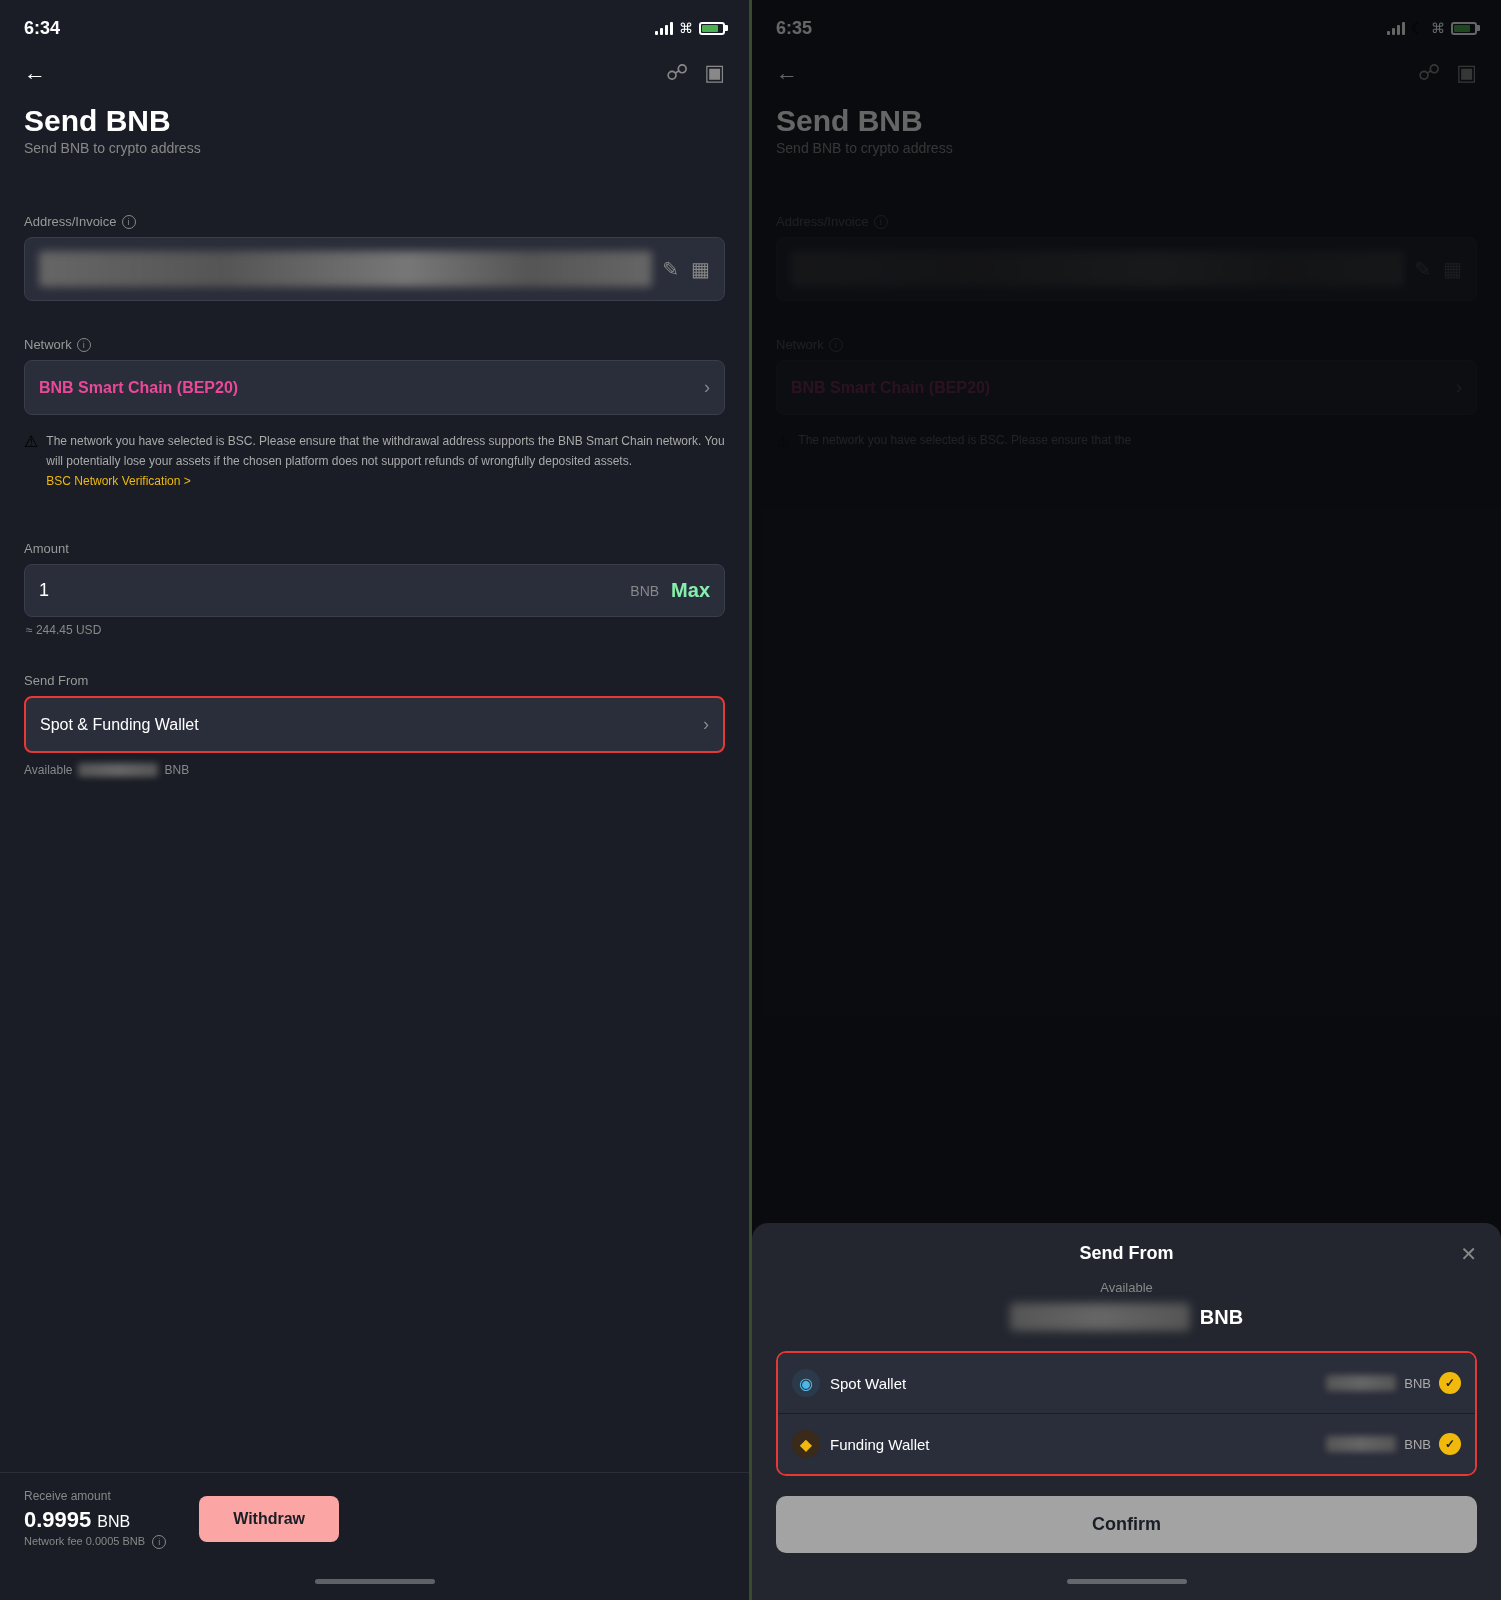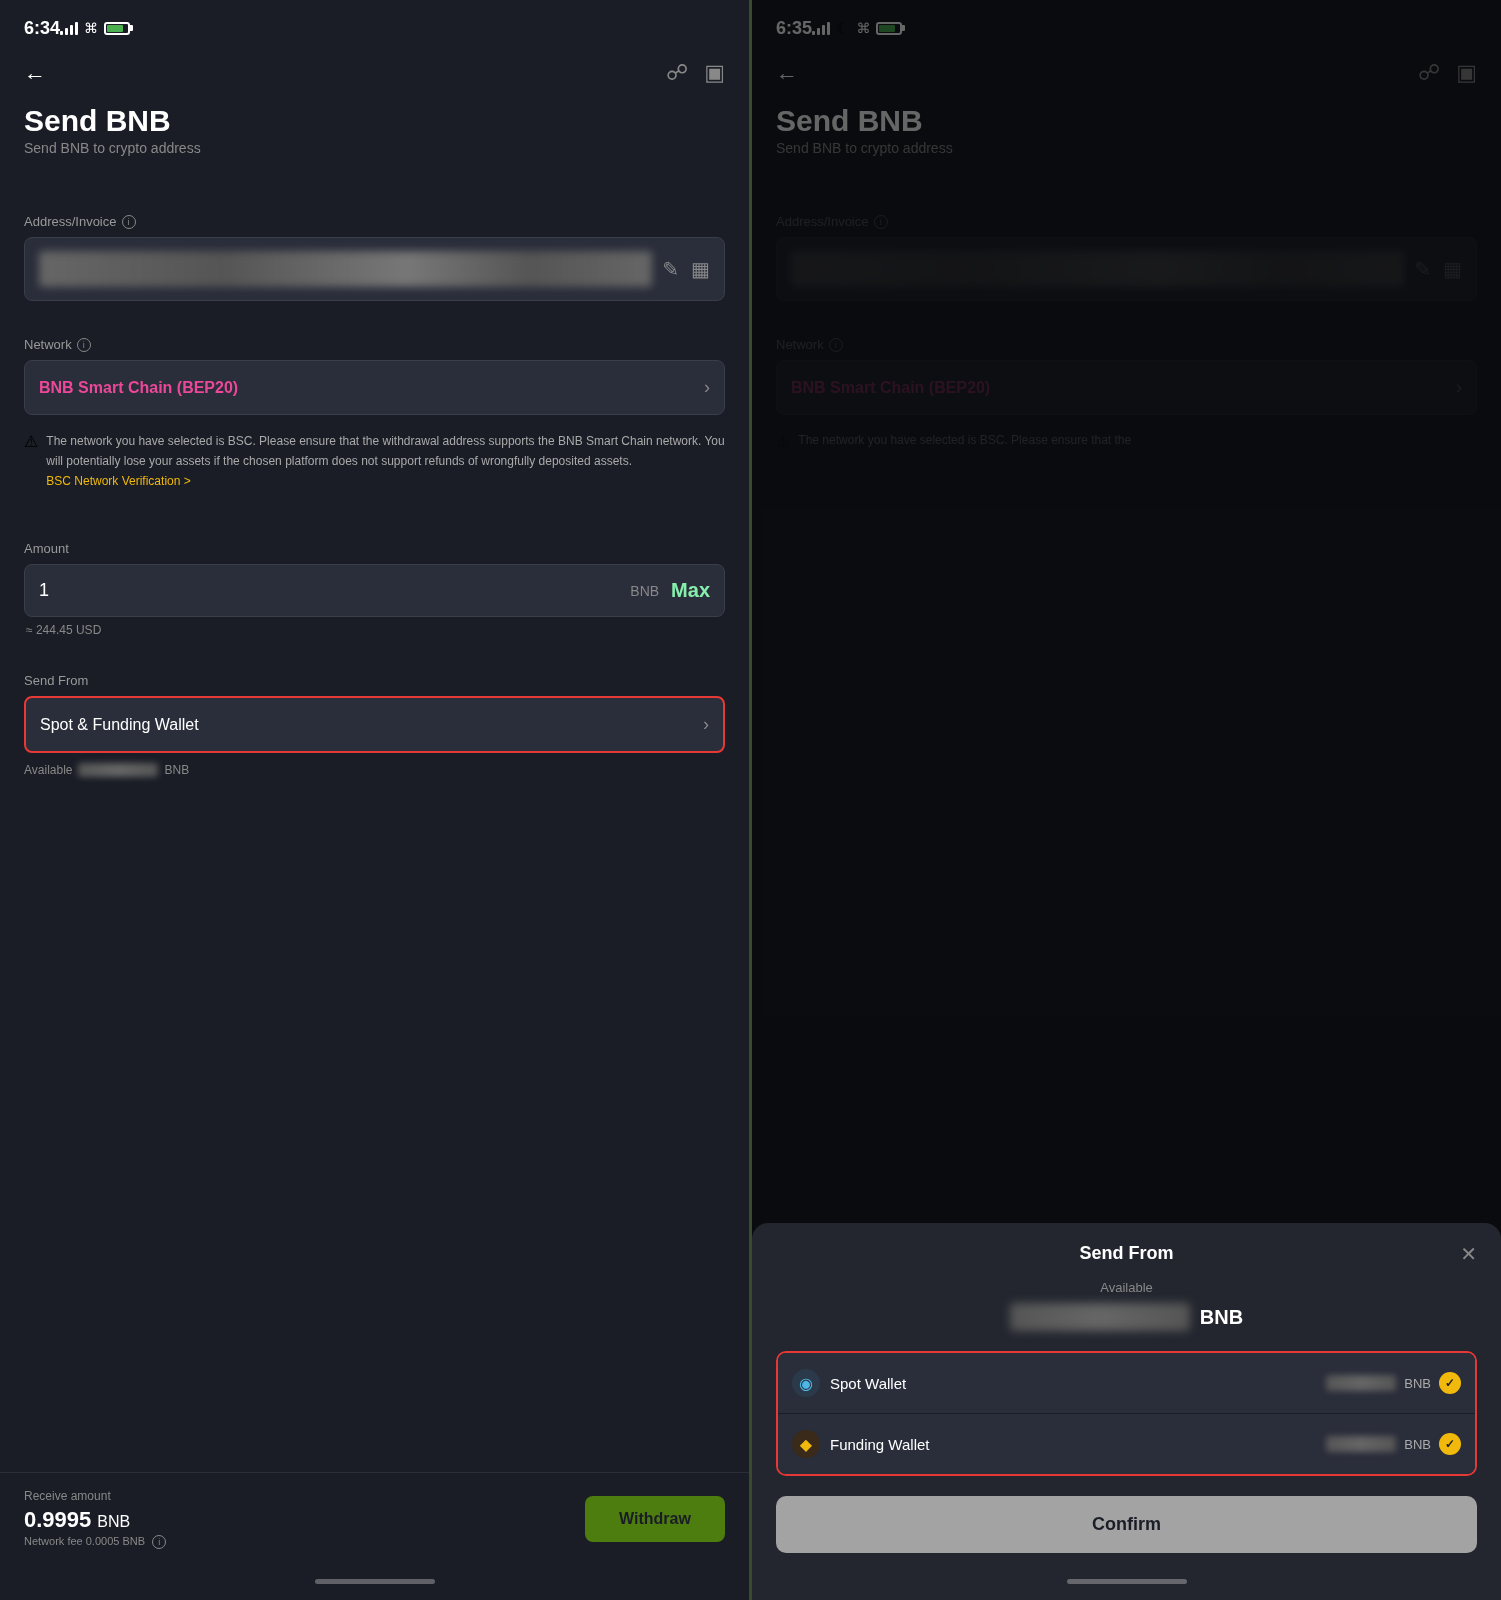"6:34" .status-bar { justify-content: none -> space-between }
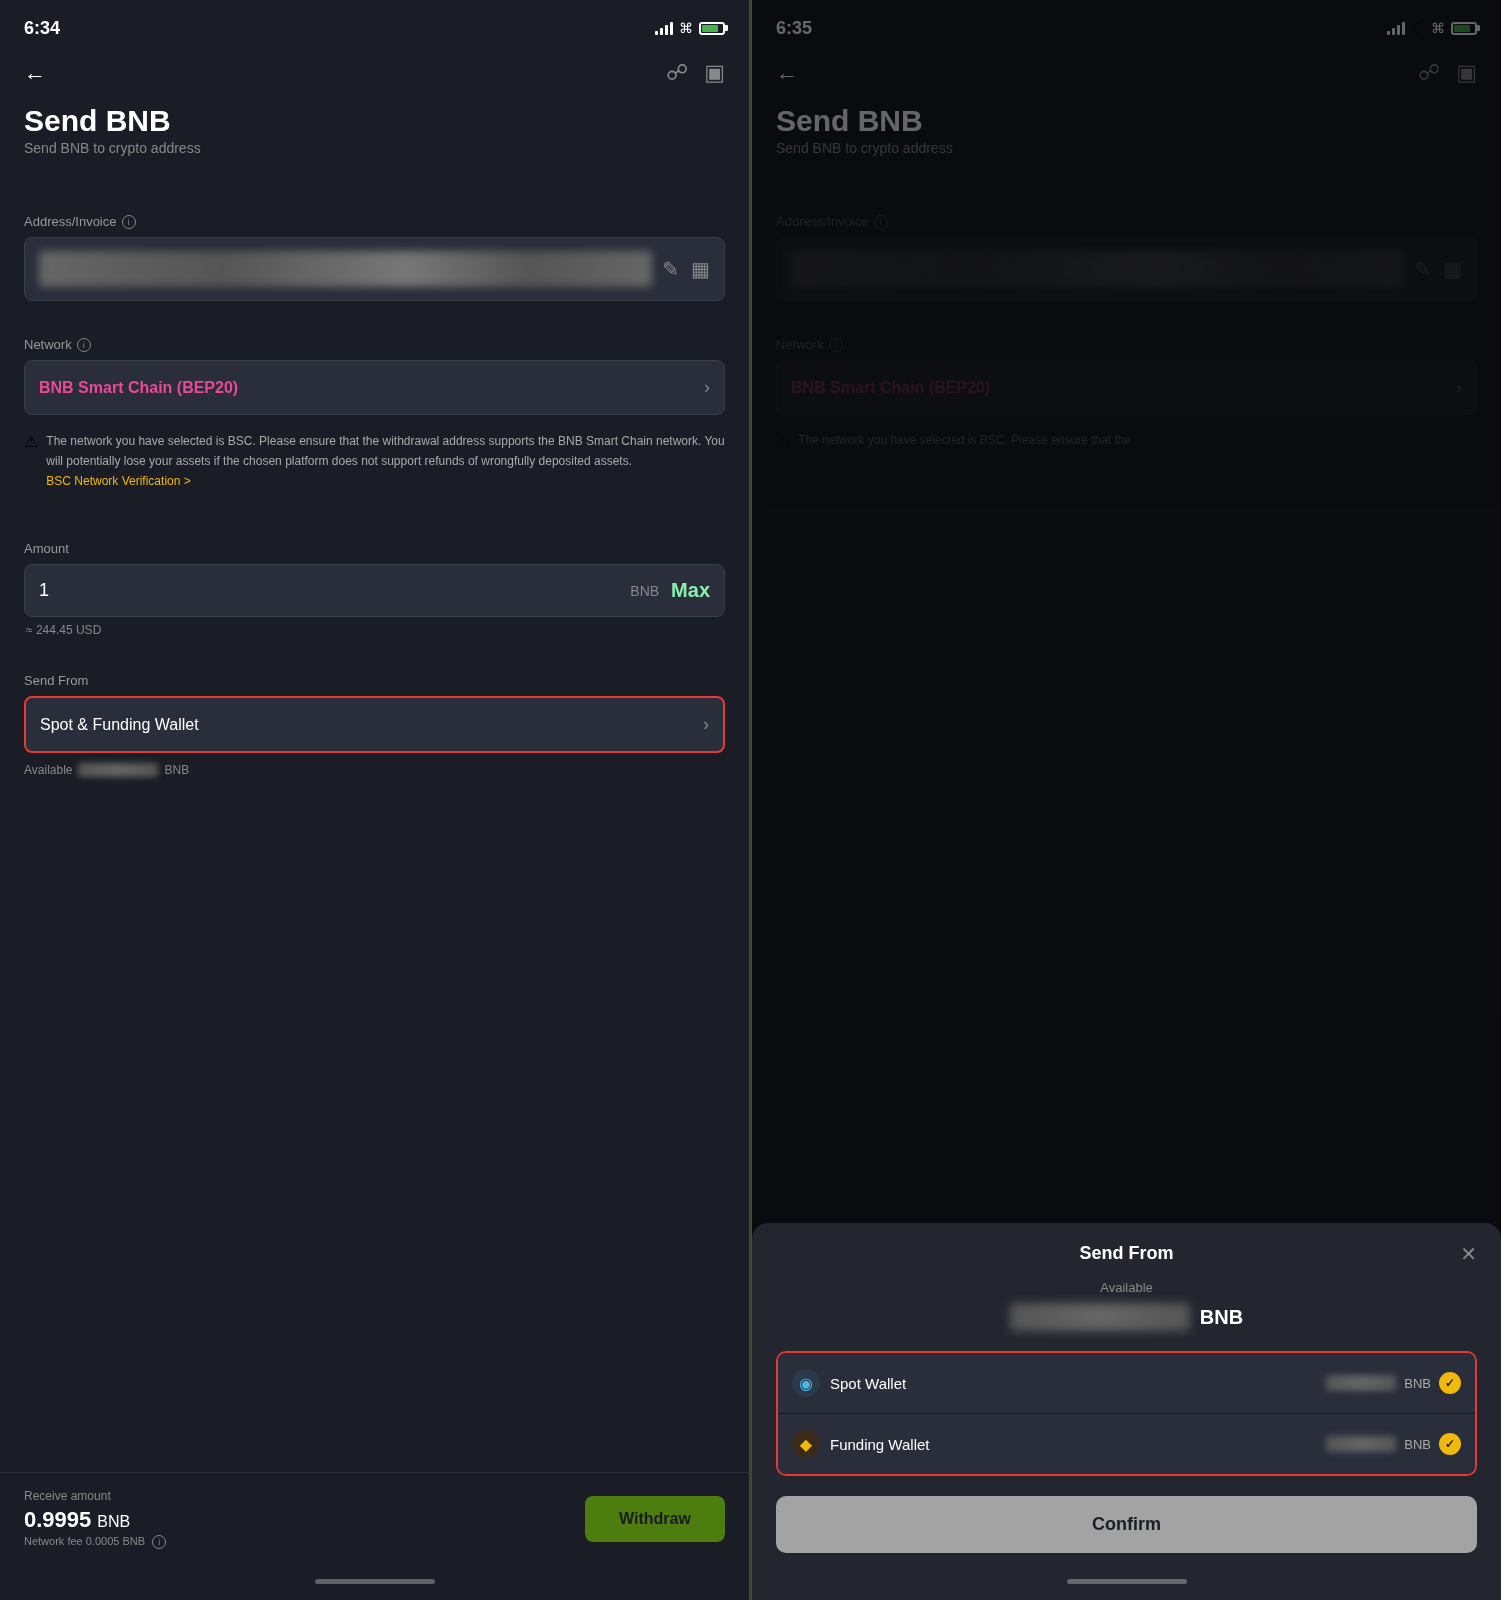"Receive amount" .receive-row { justify-content: space-between -> flex-start }
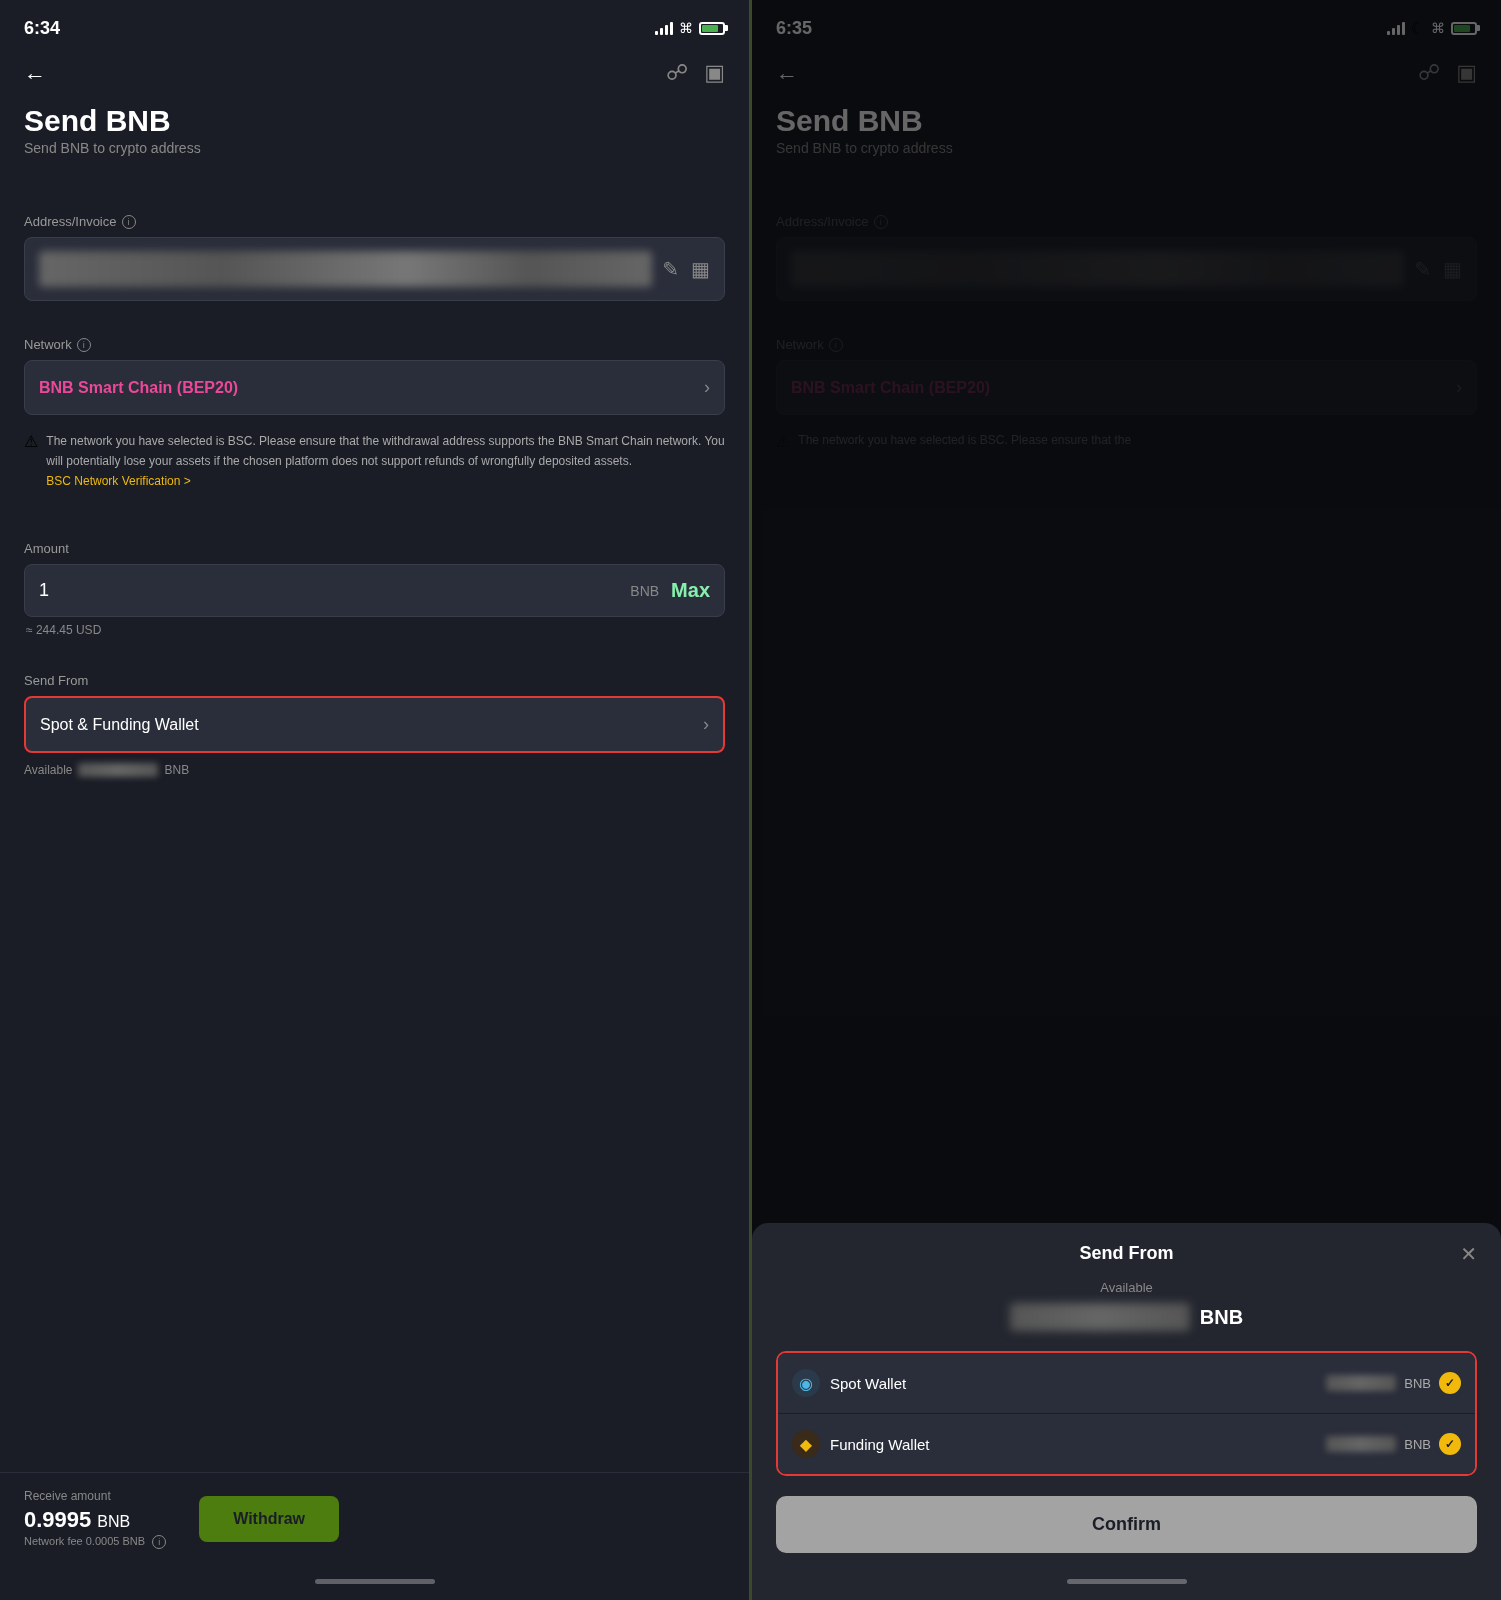"Withdraw" .withdraw-btn { background: #4d7c0f -> #fca5a5 }
